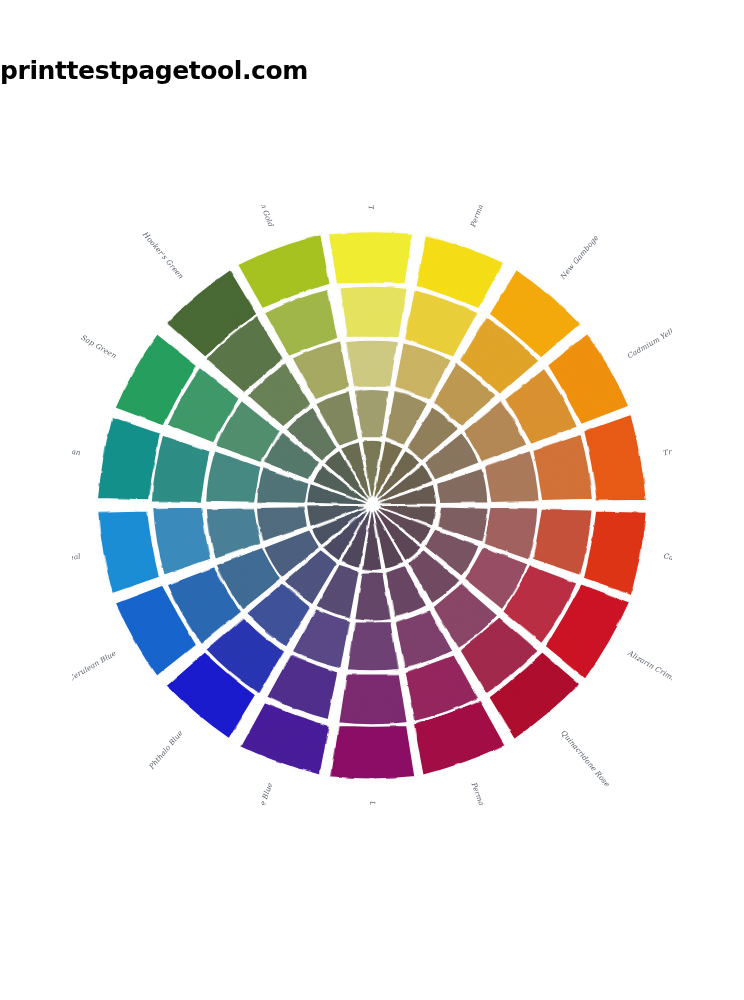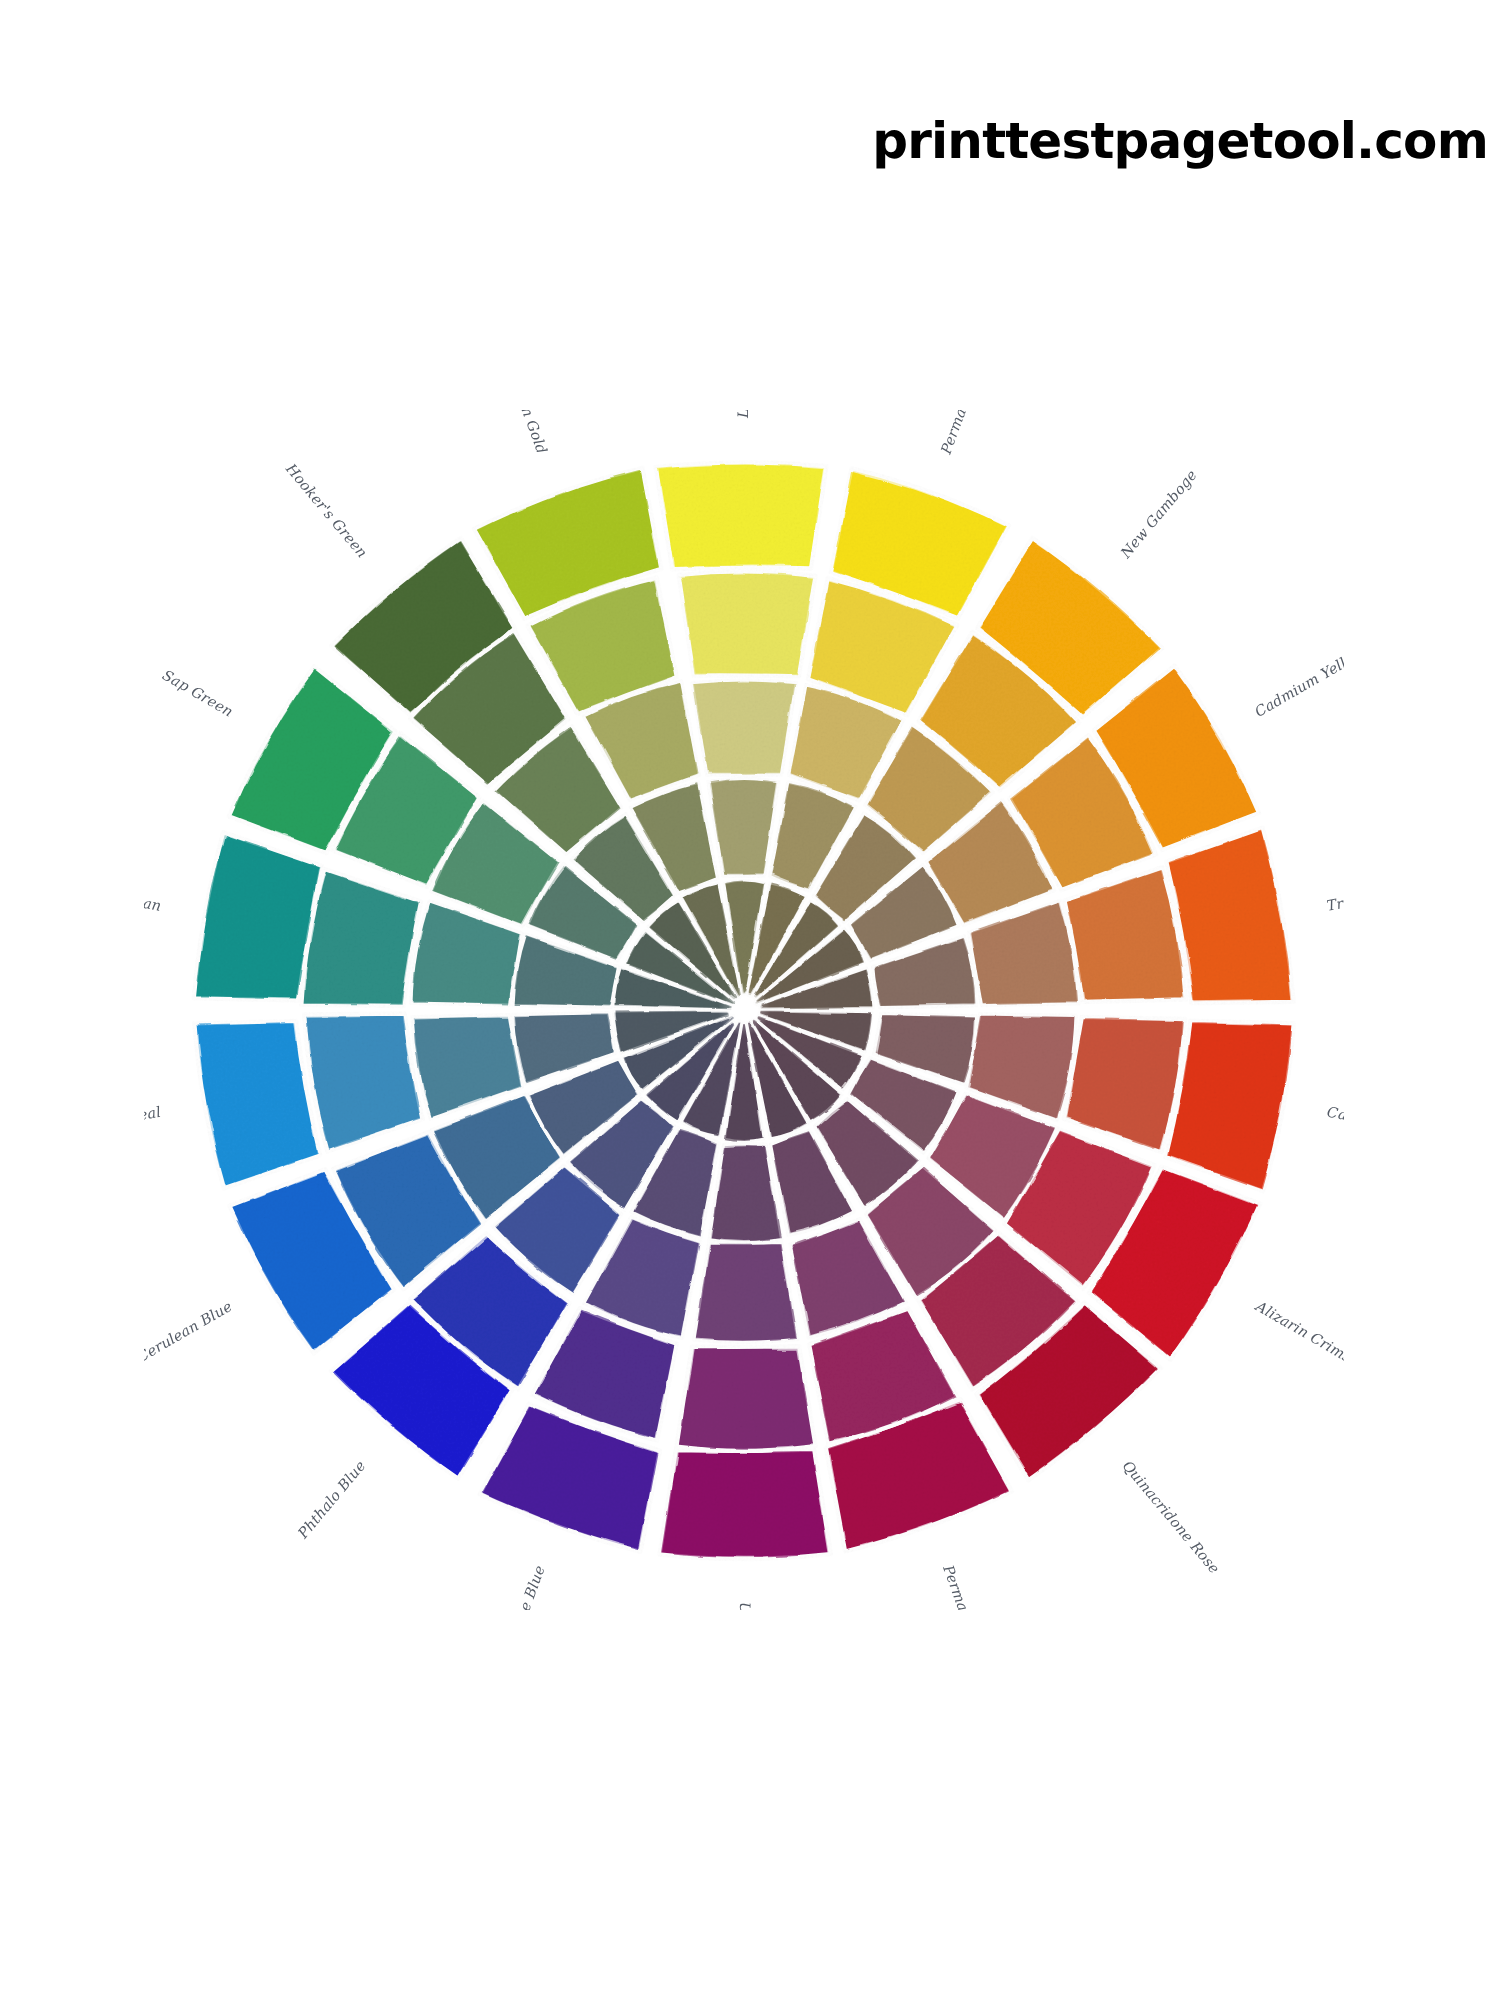"printtestpagetool.com" .site-title { padding-left: 48px -> none; text-align: right -> left }
